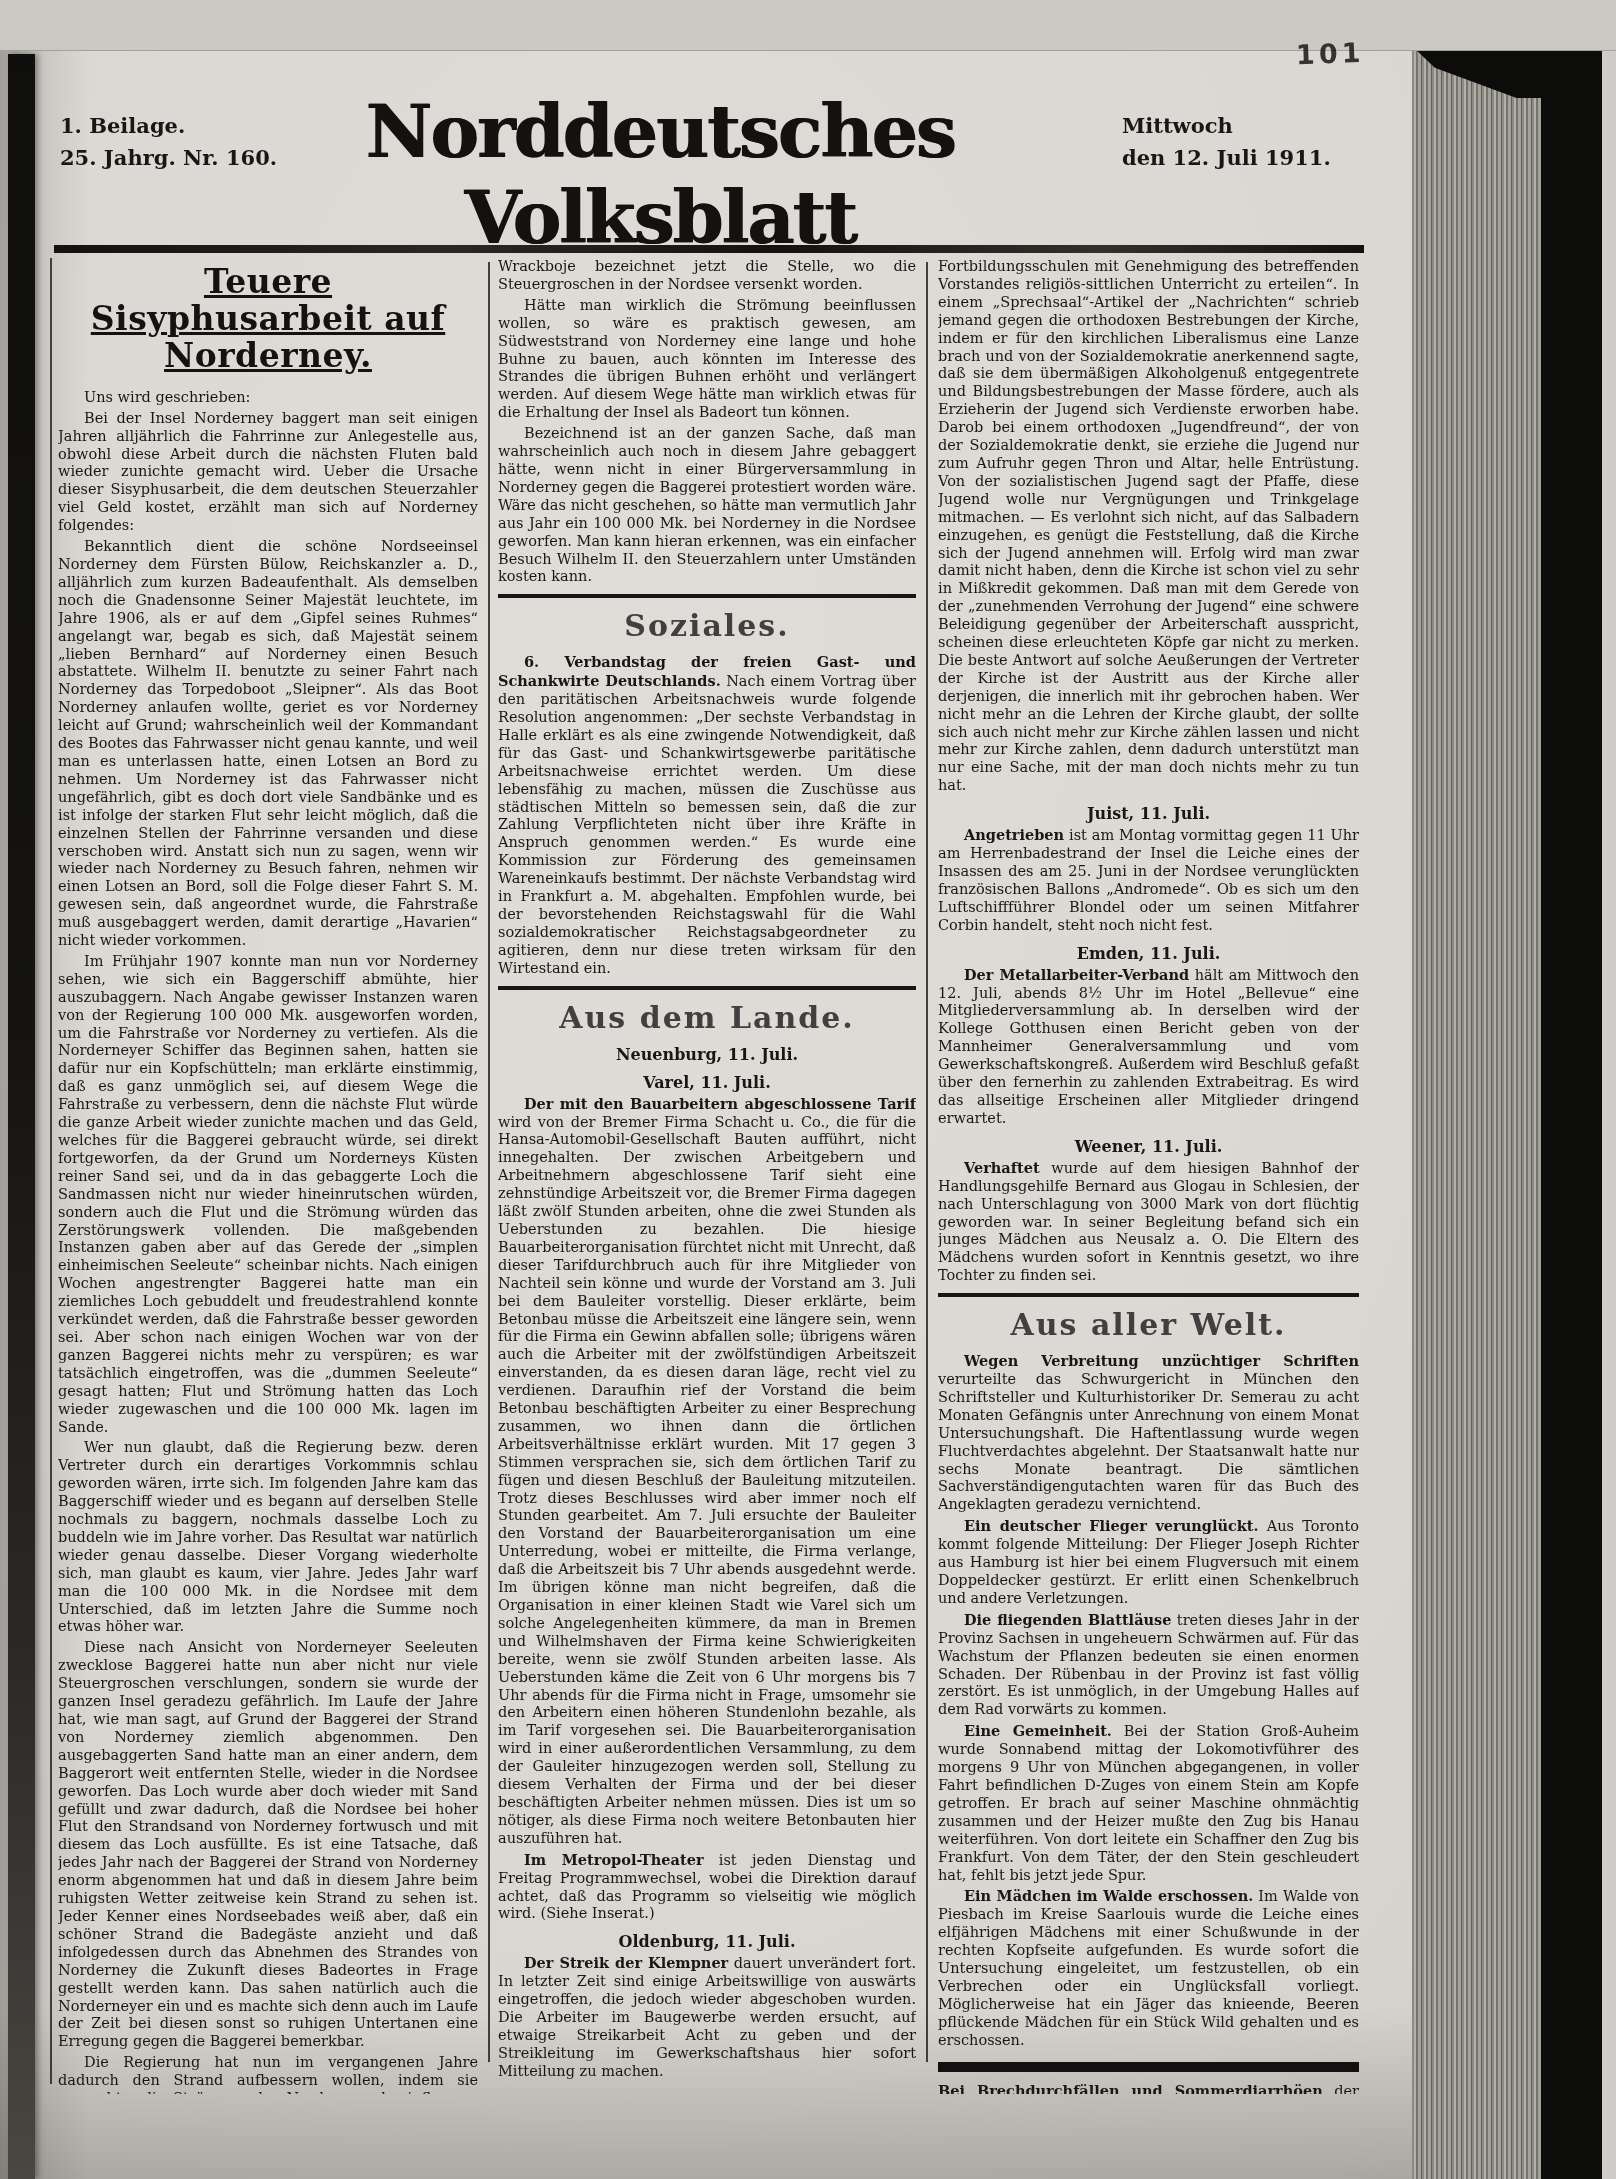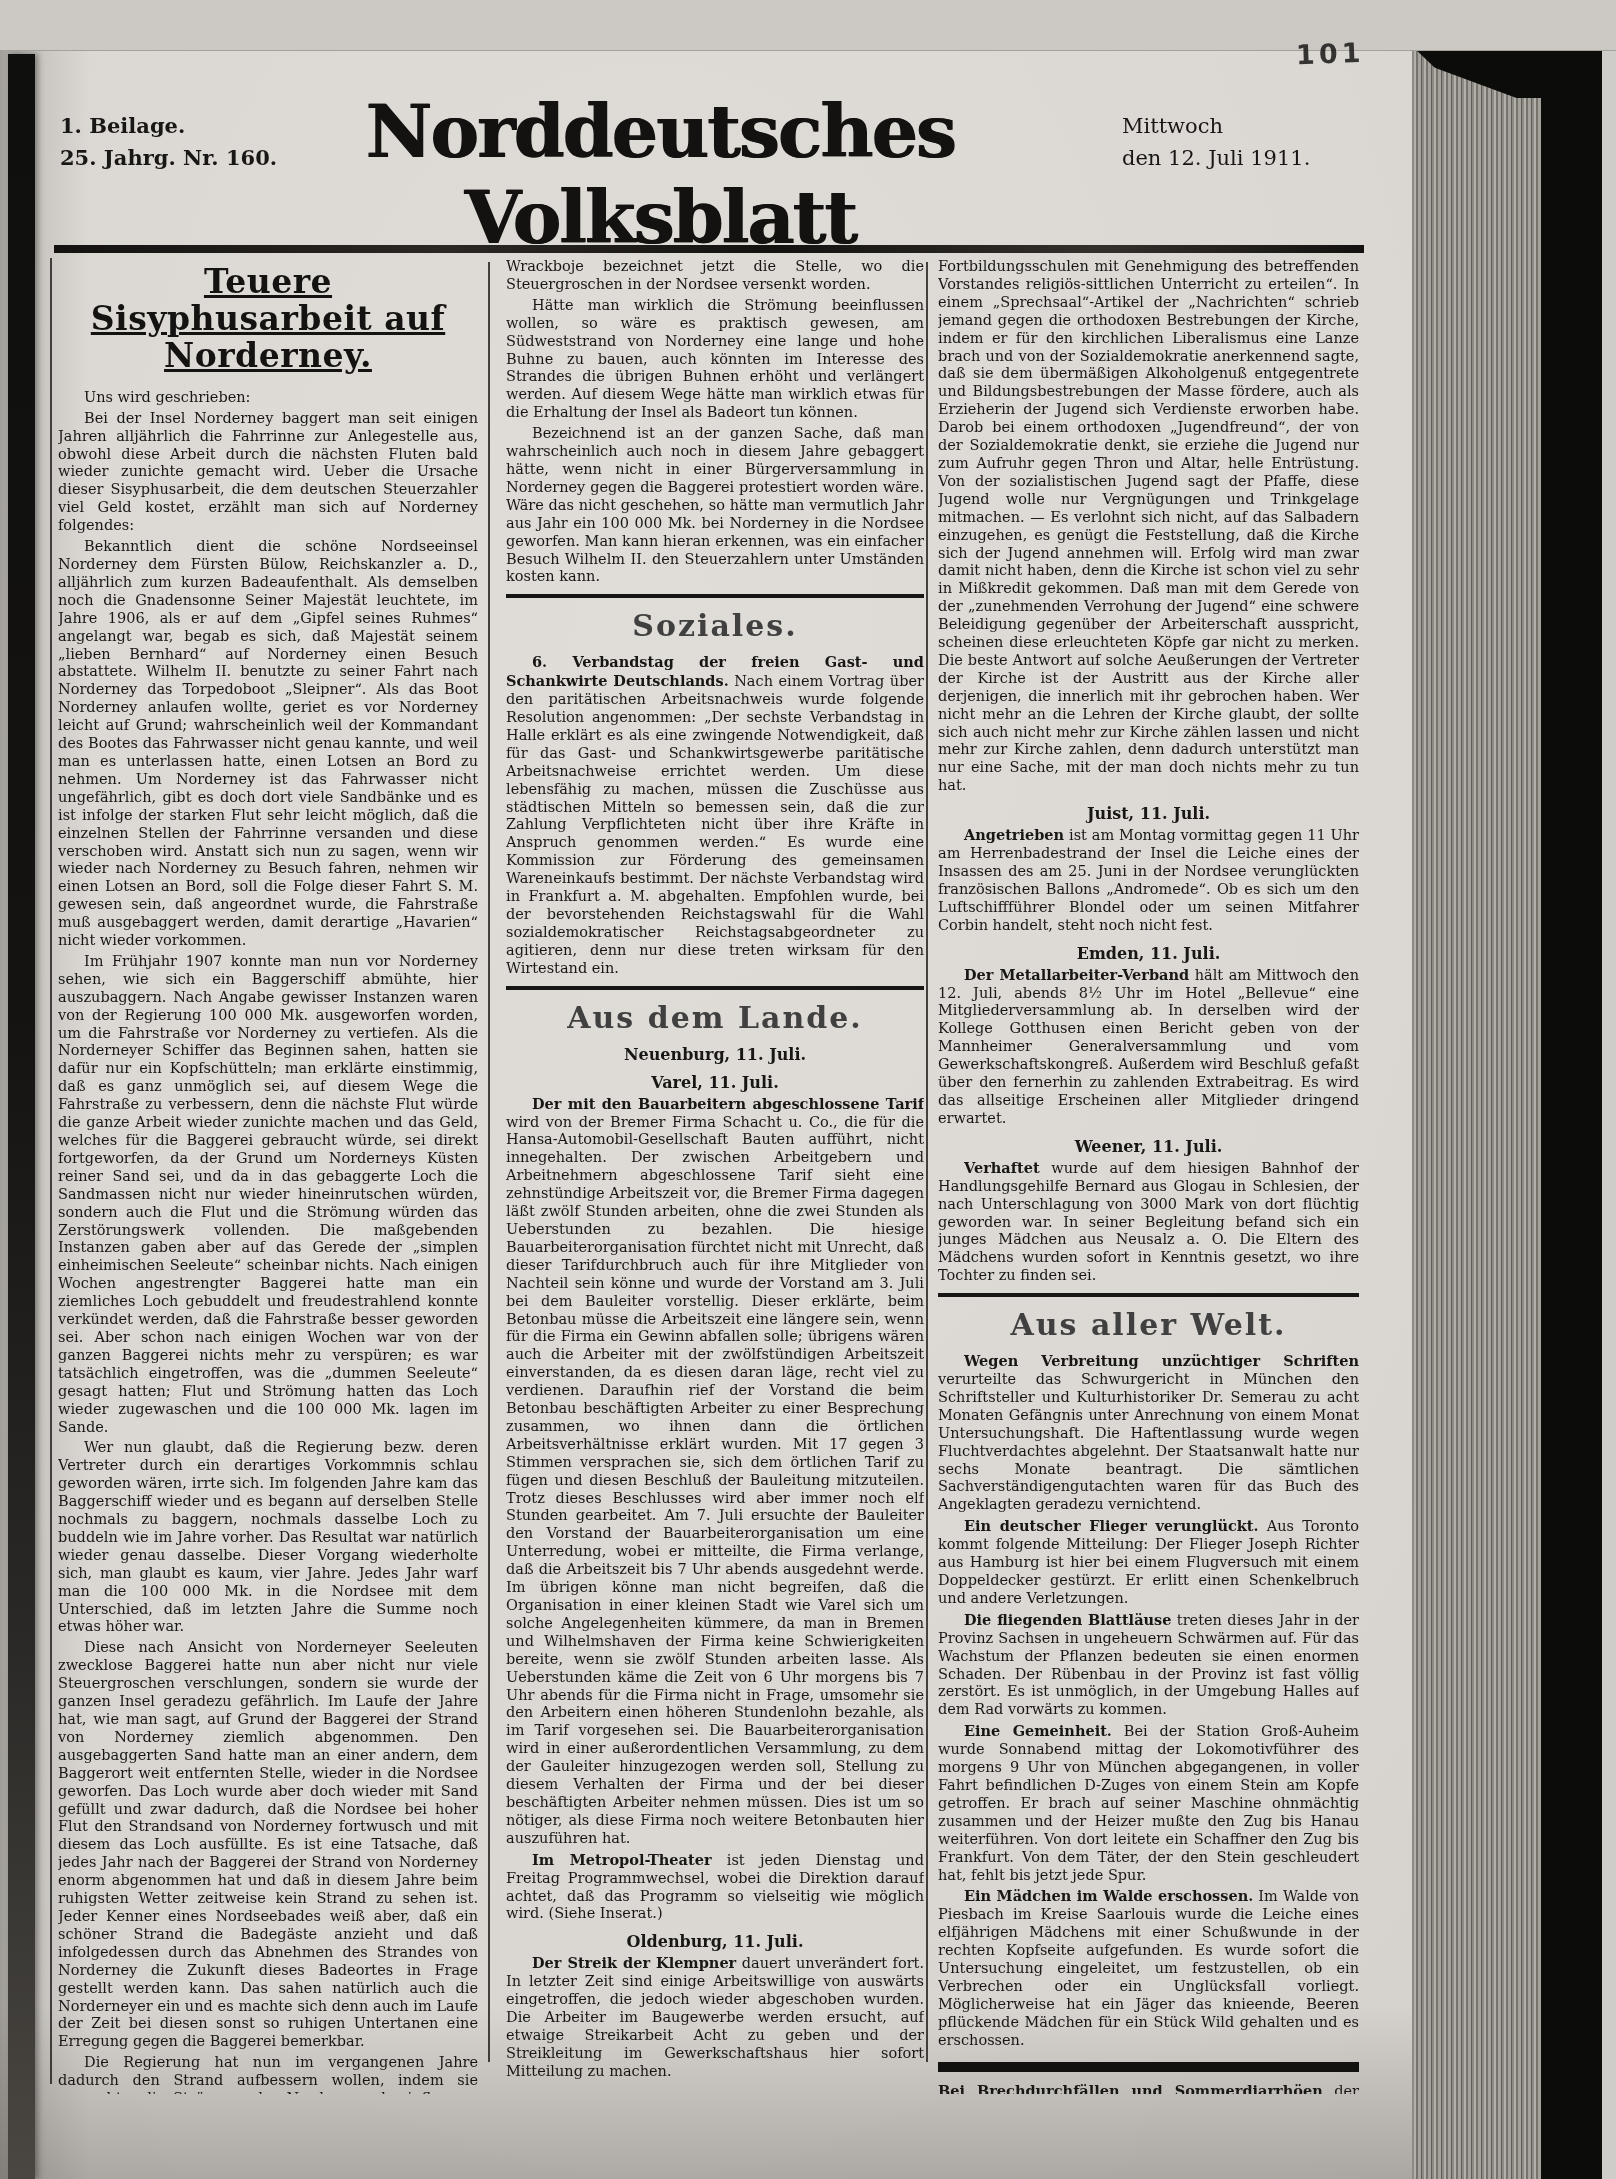"Mittwoch" .m-right { font-weight: normal -> bold }
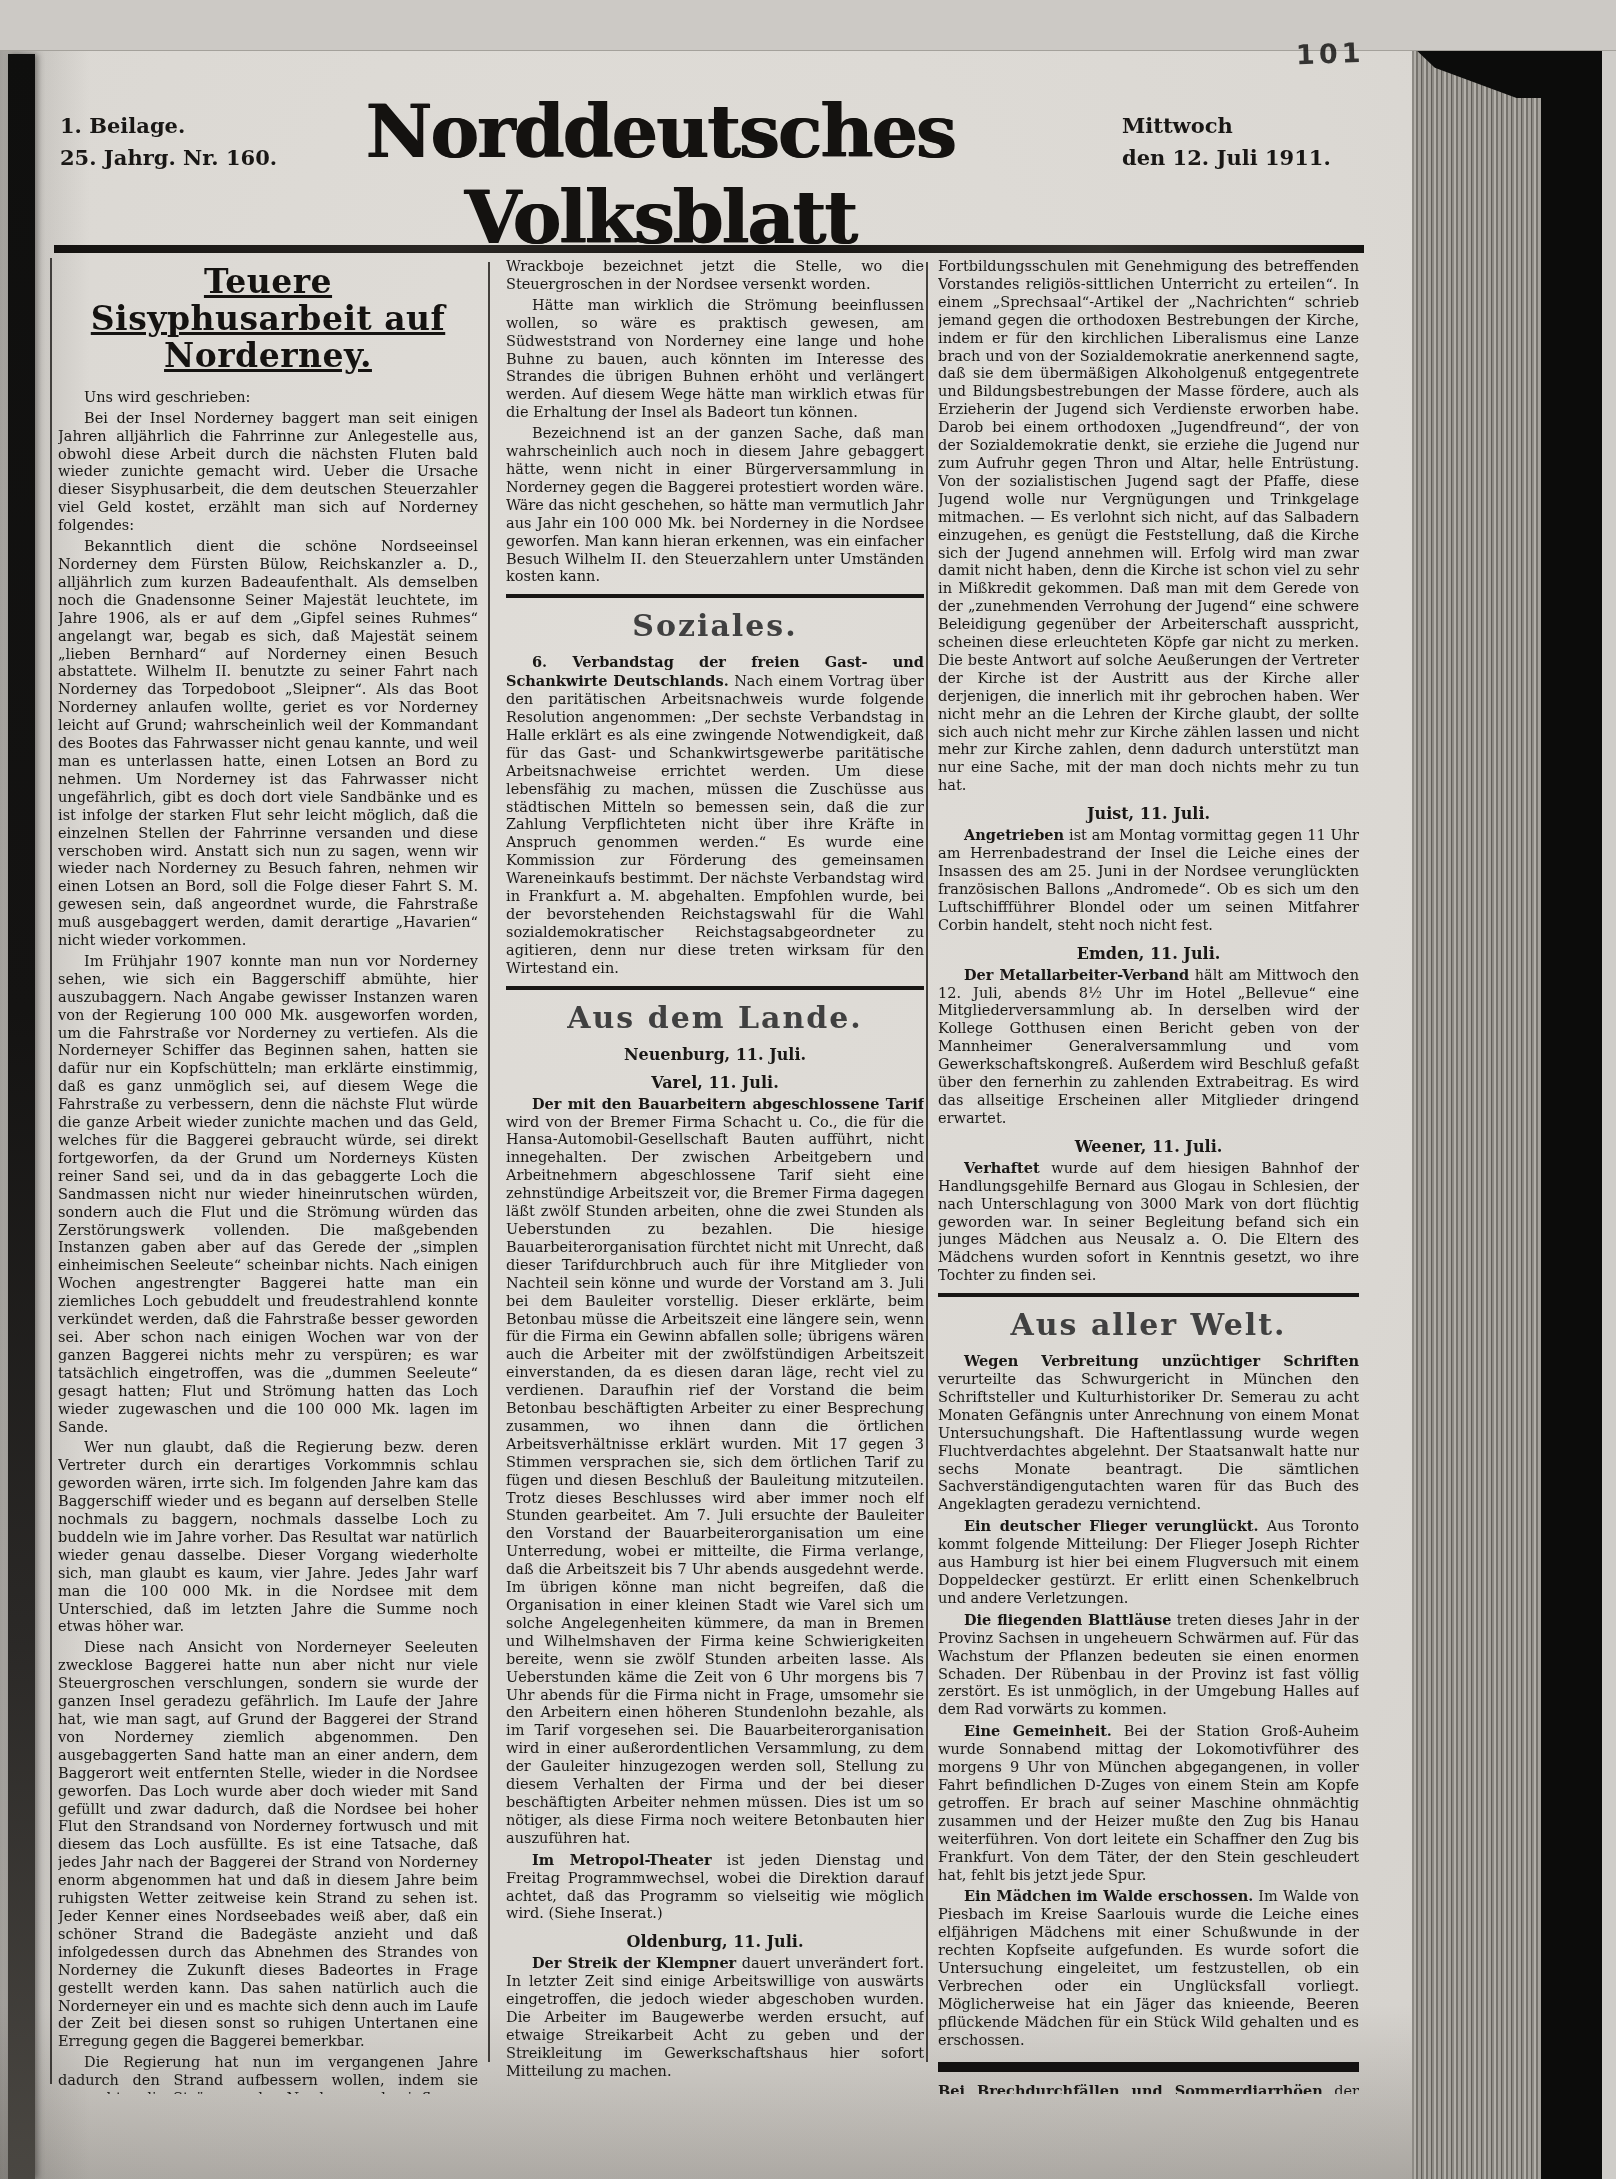"Wrackboje bezeichnet jetzt die Stelle," #col2 { margin-left: 8px -> none }
